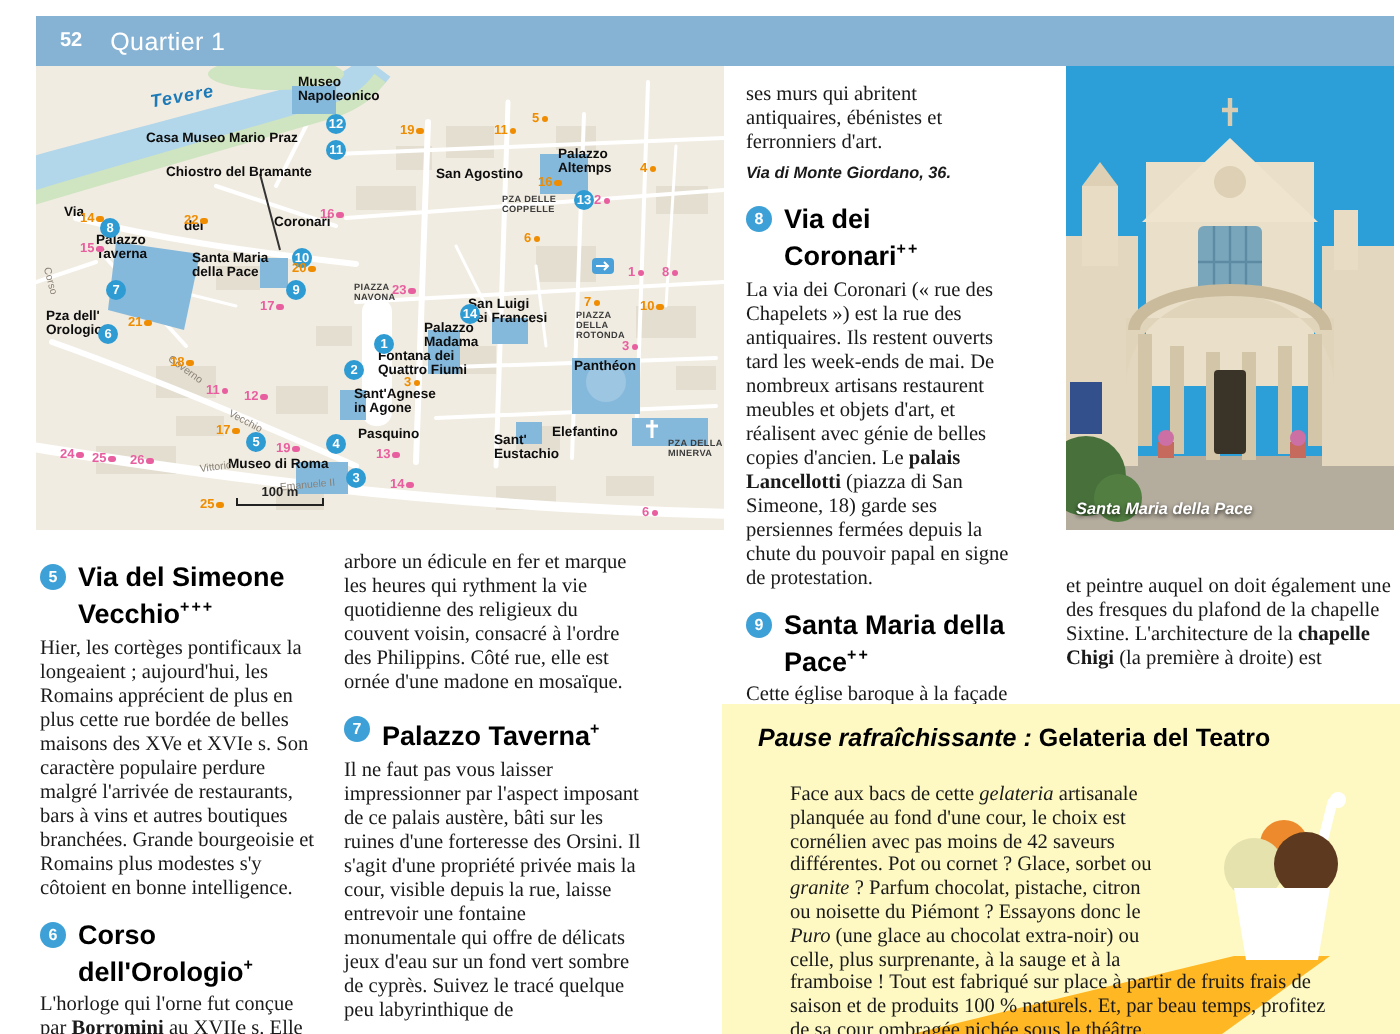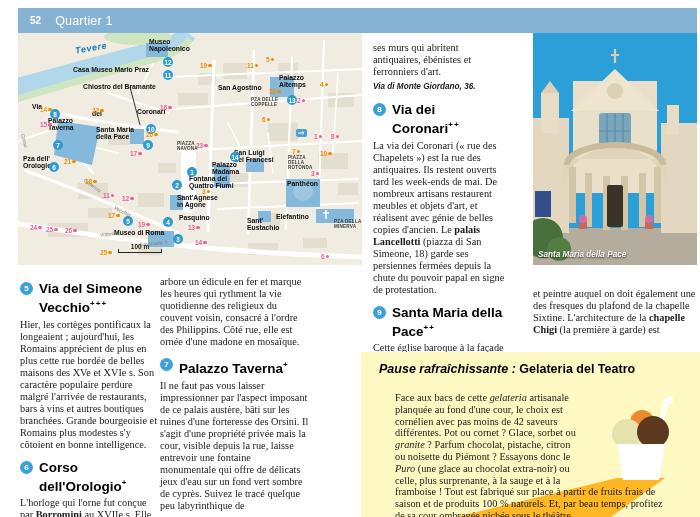"arbore un édicule en fer" div.col { left: 160px -> 172px }
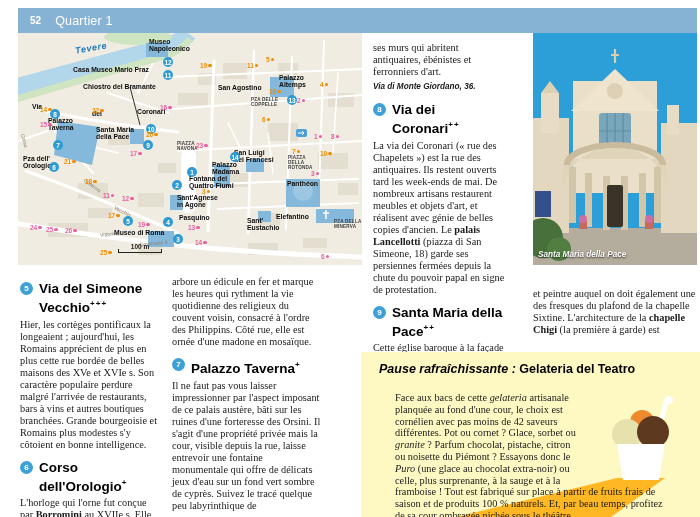"(la première à garde) est" span { text: garde -> droite }
